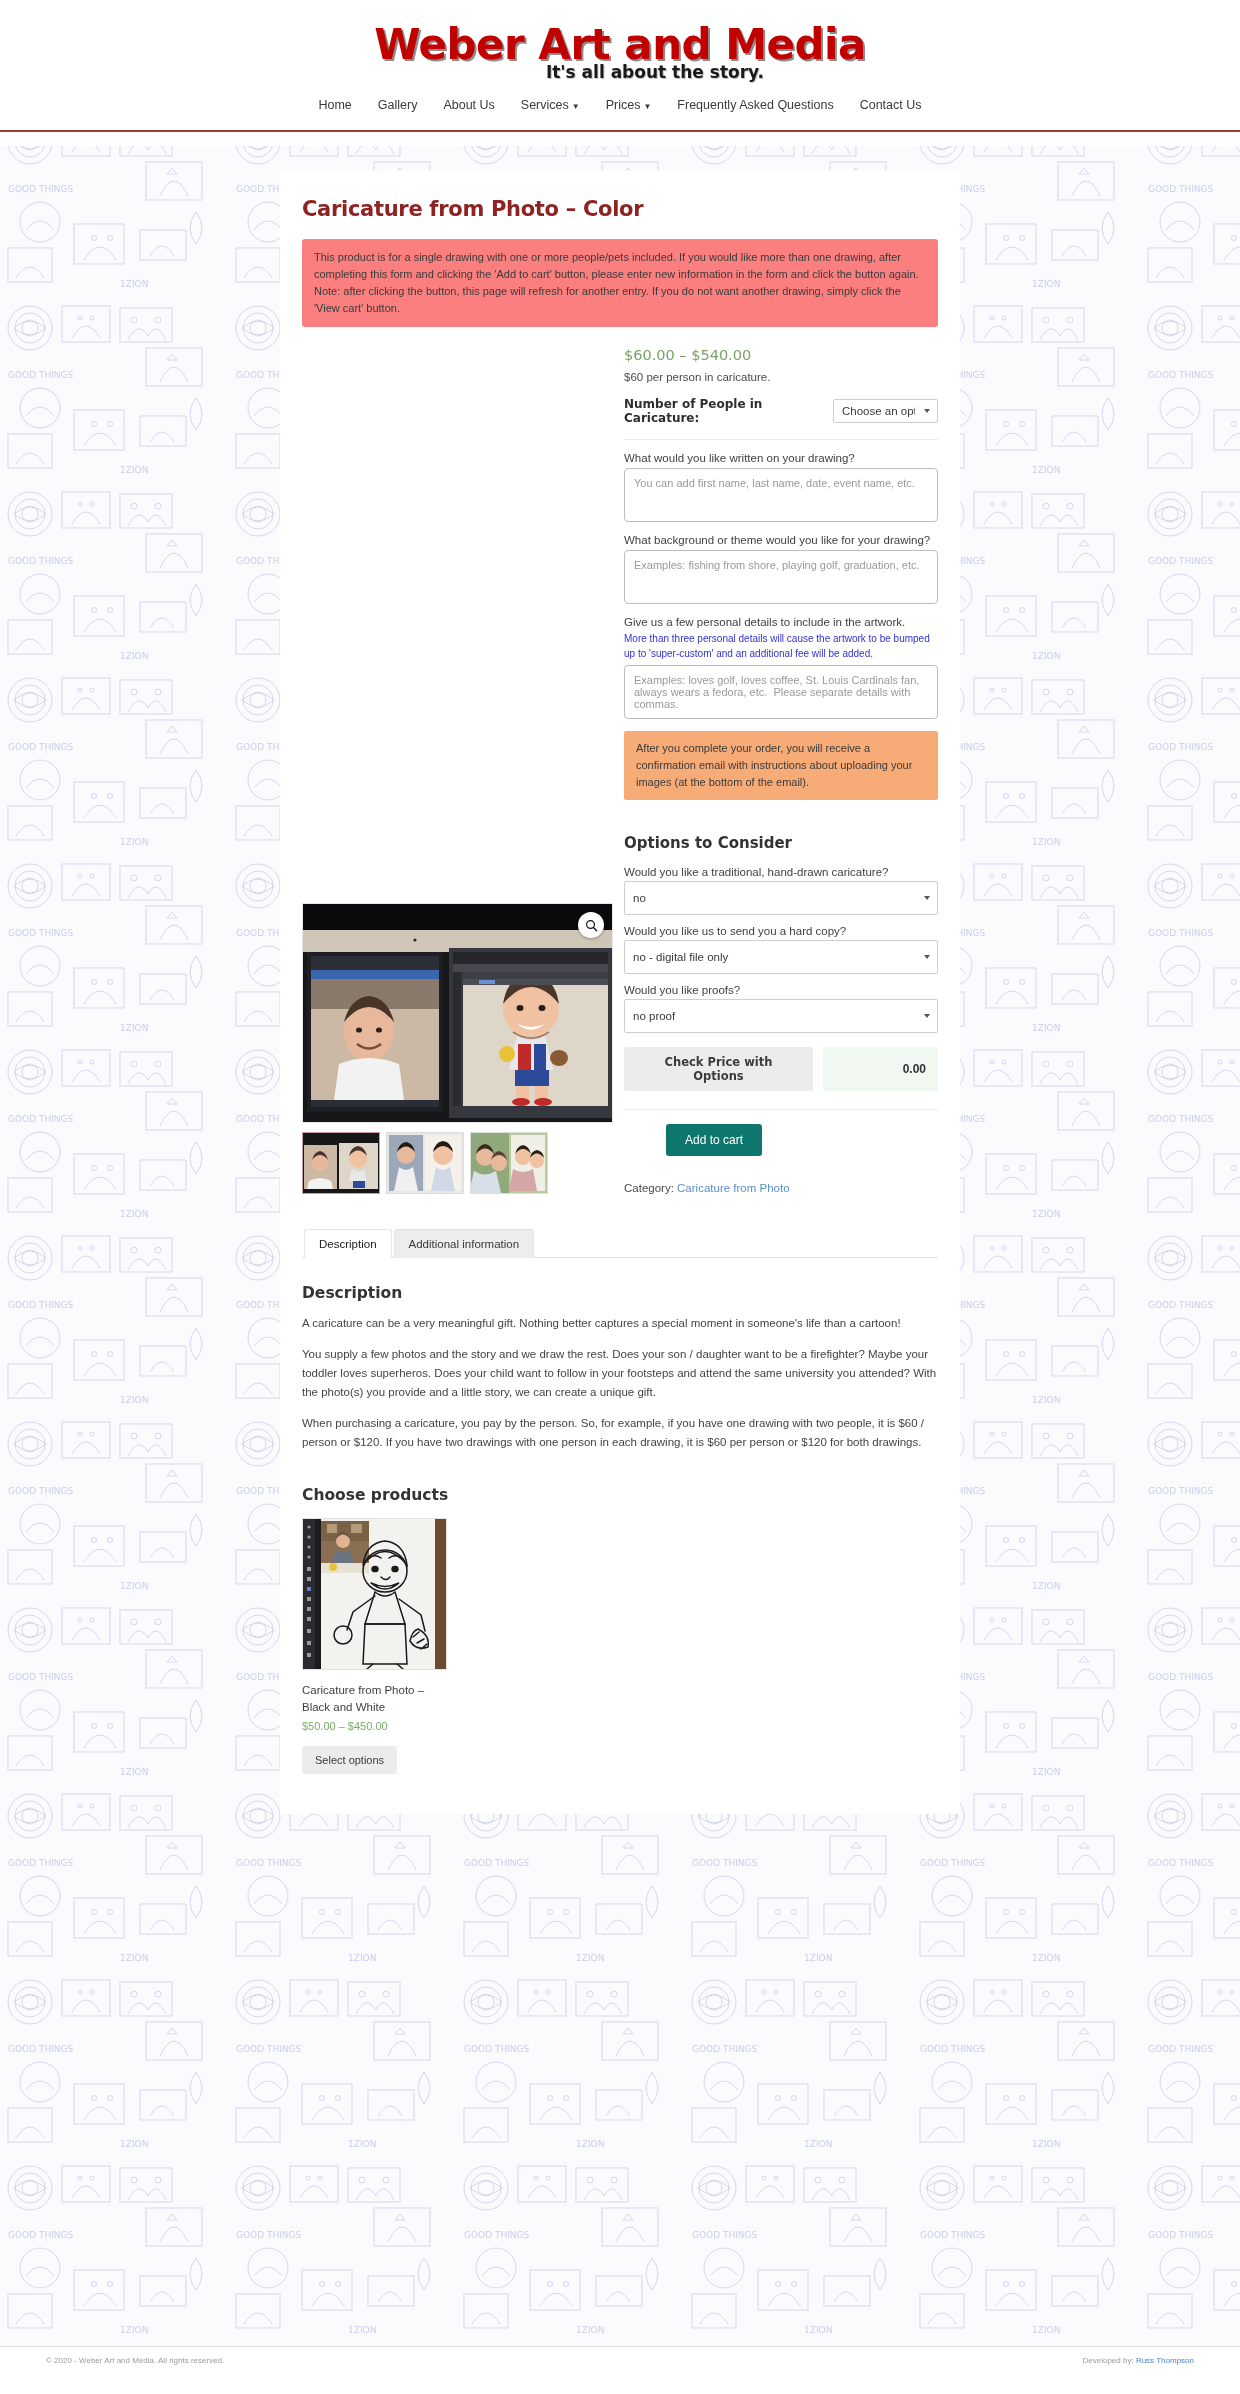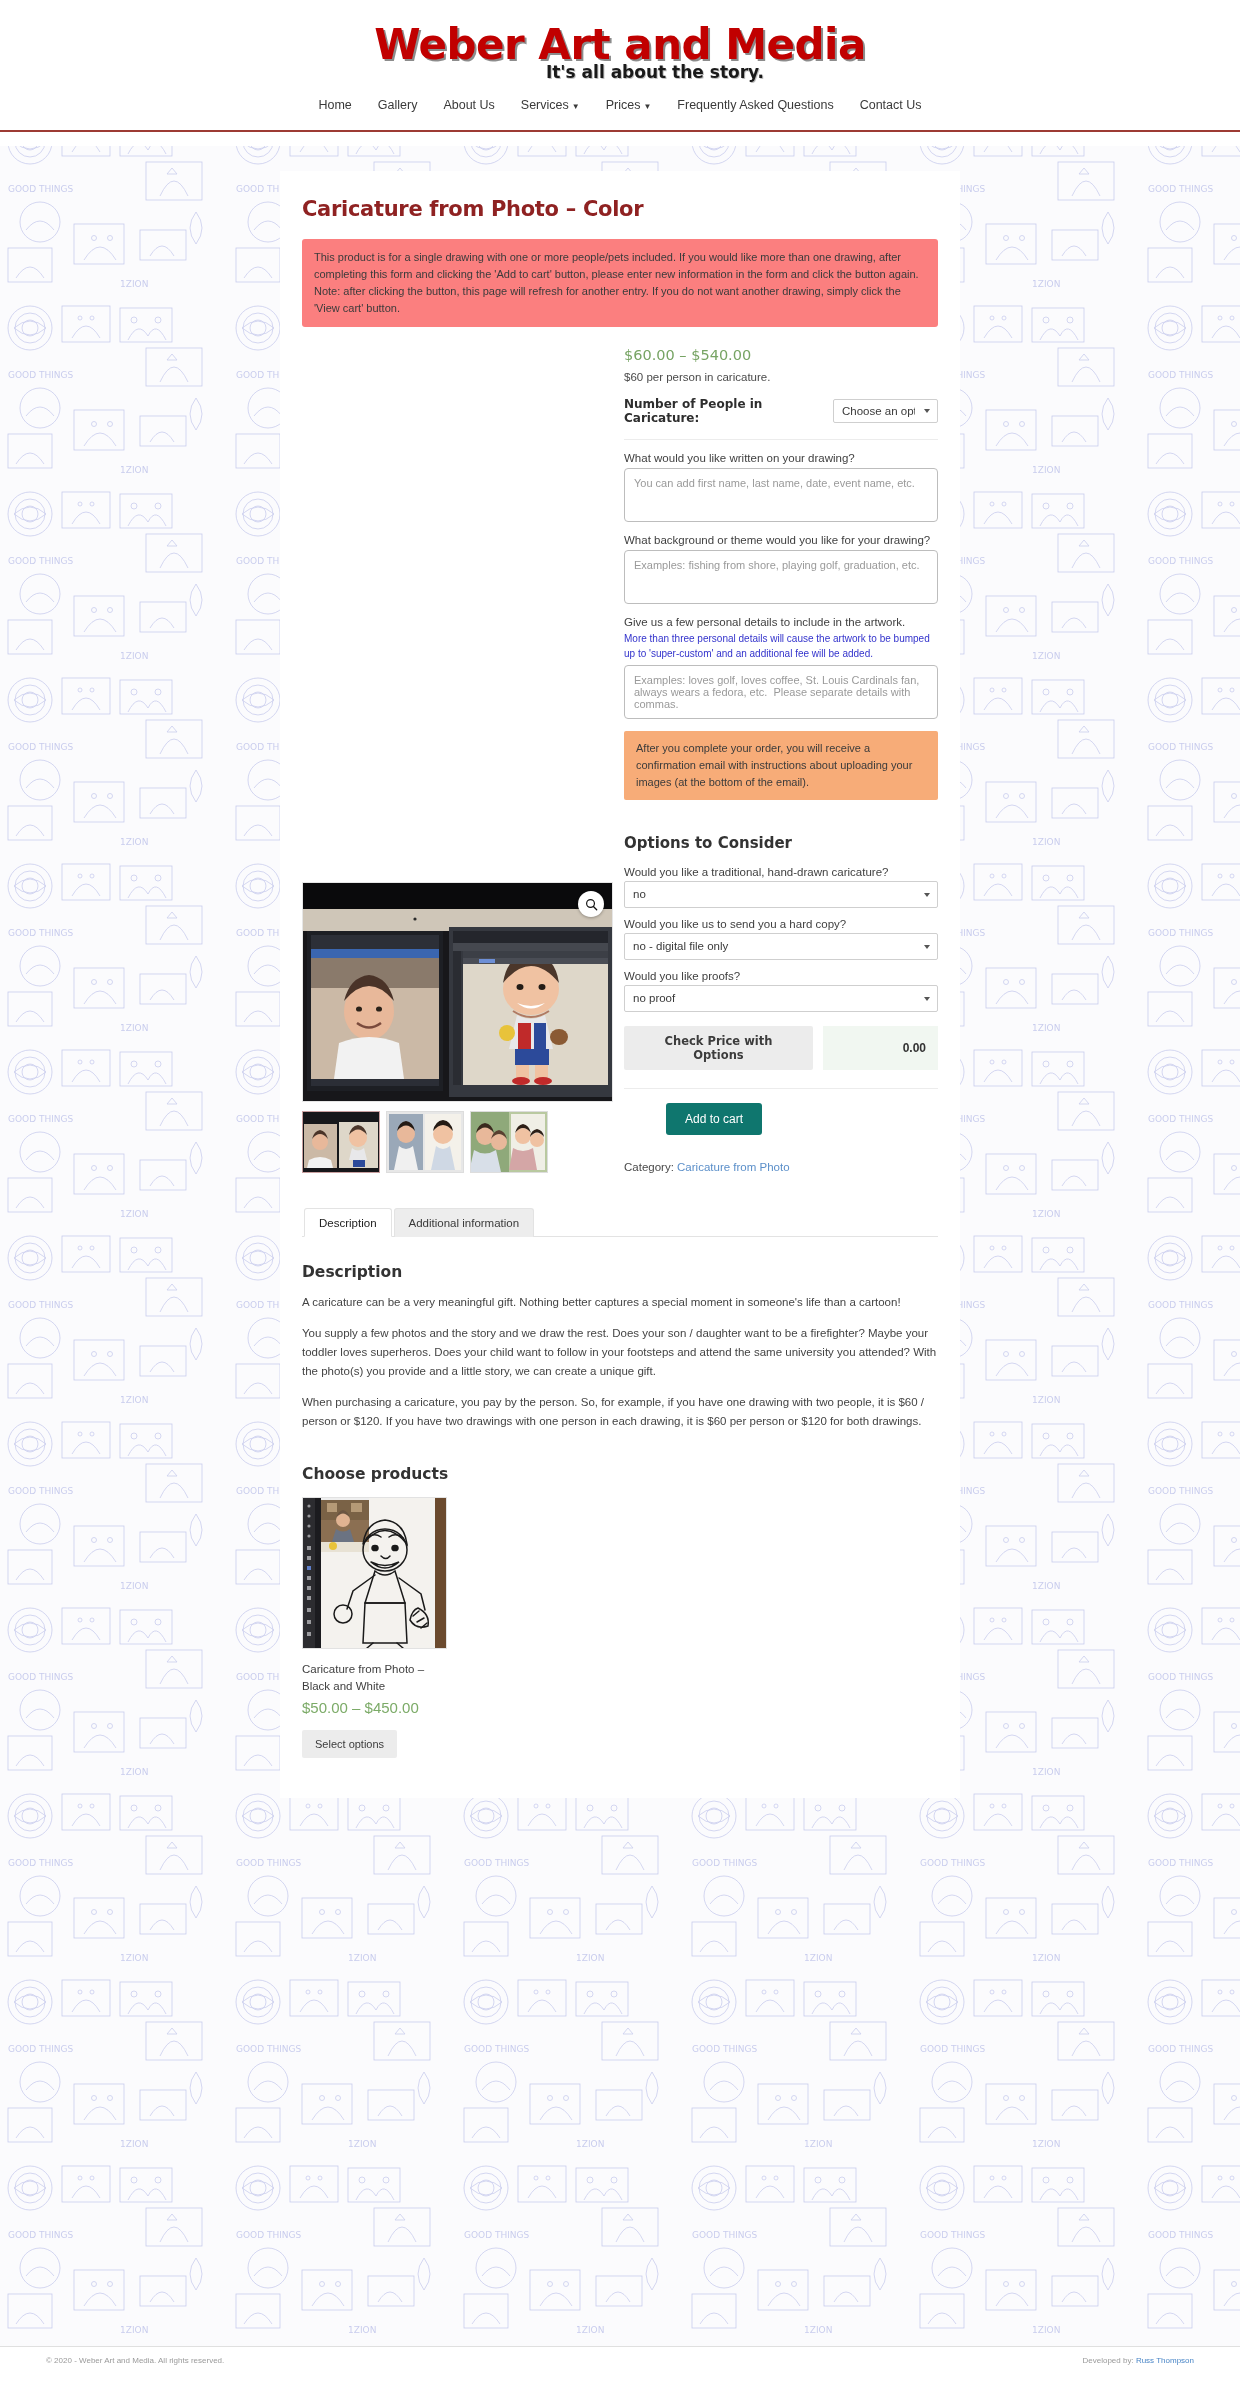"no" .opt-sel { height: 27px -> 34px }
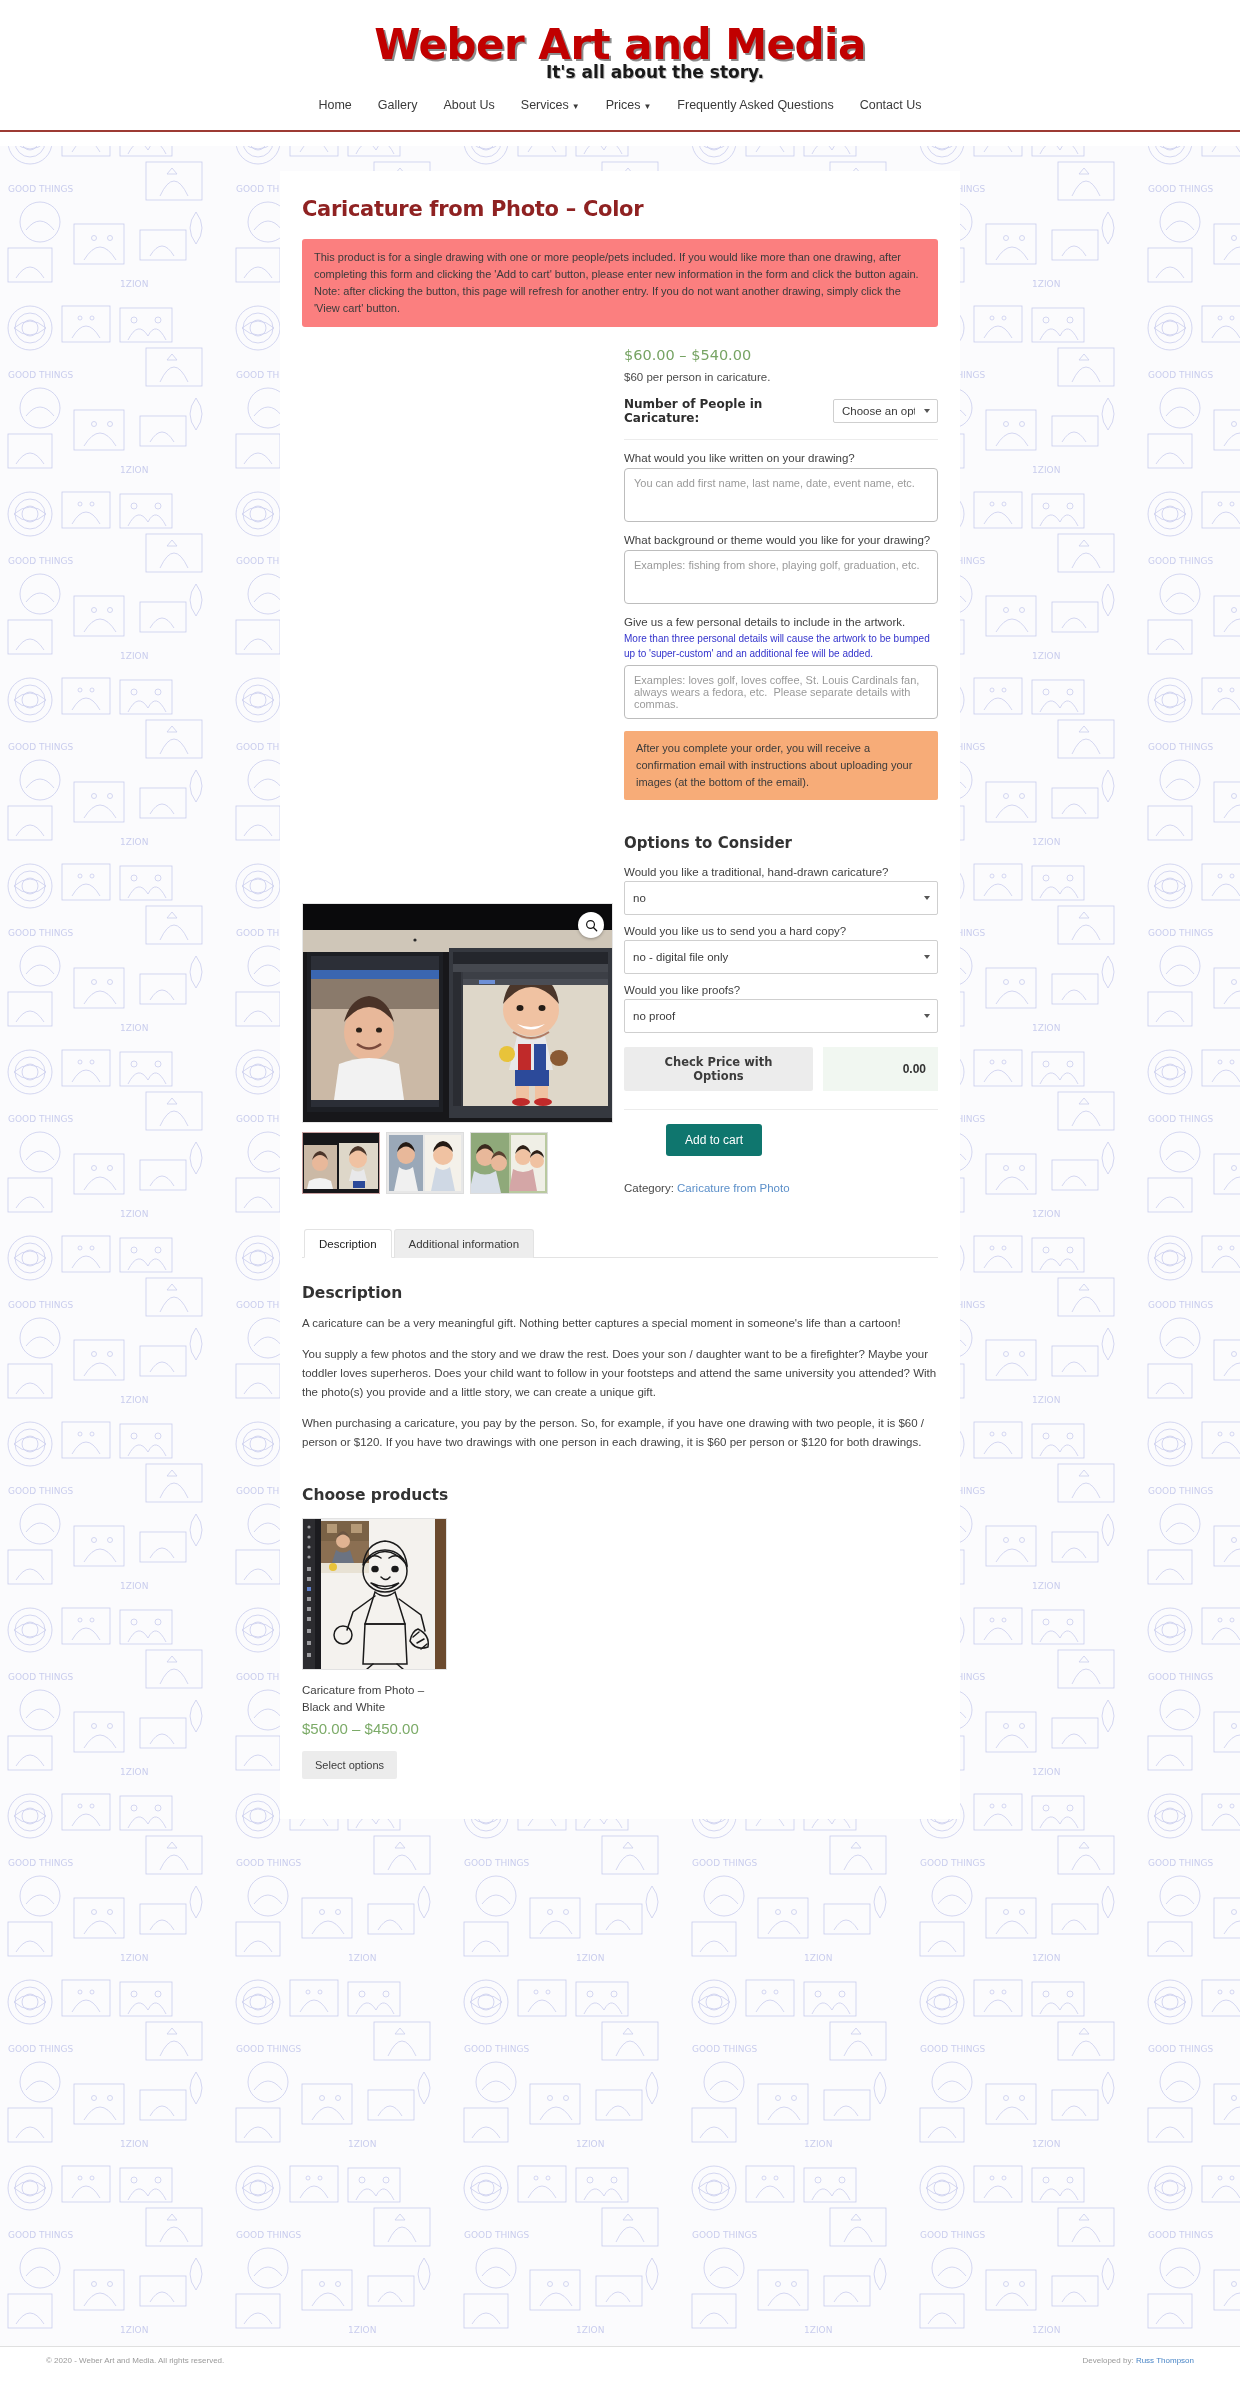"$50.00 – $450.00" .related-price { font-size: 15px -> 11px }
